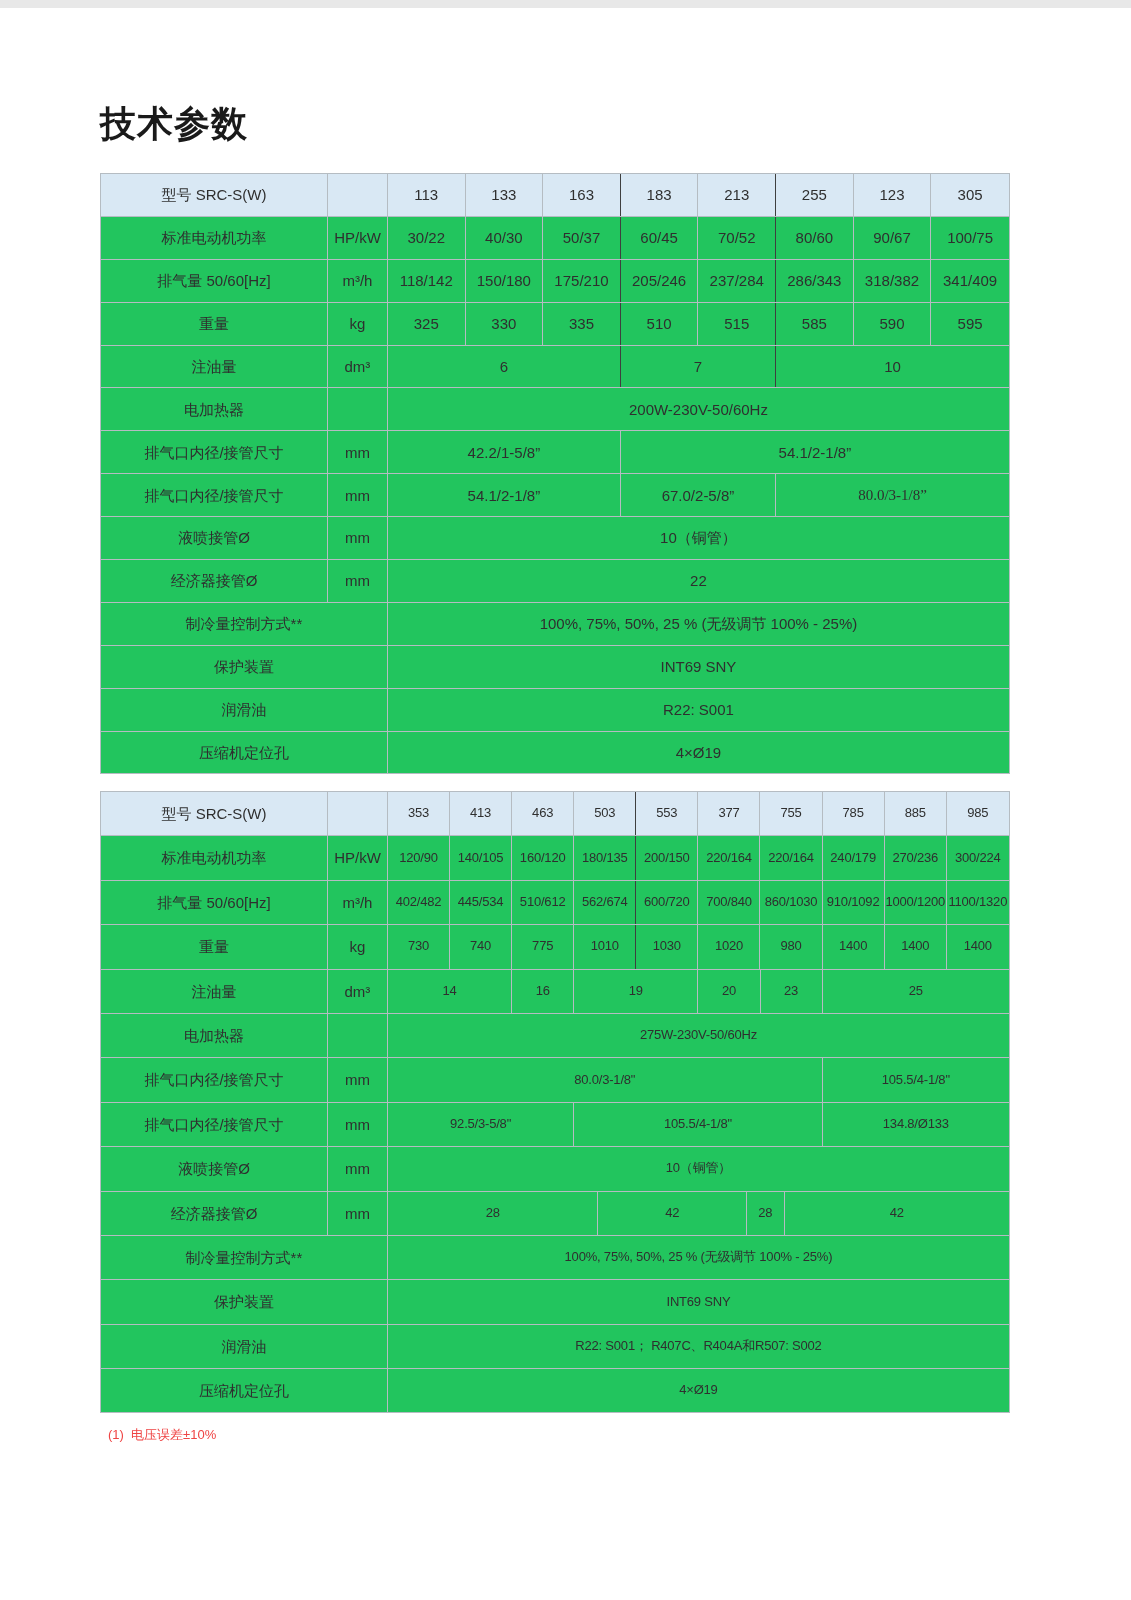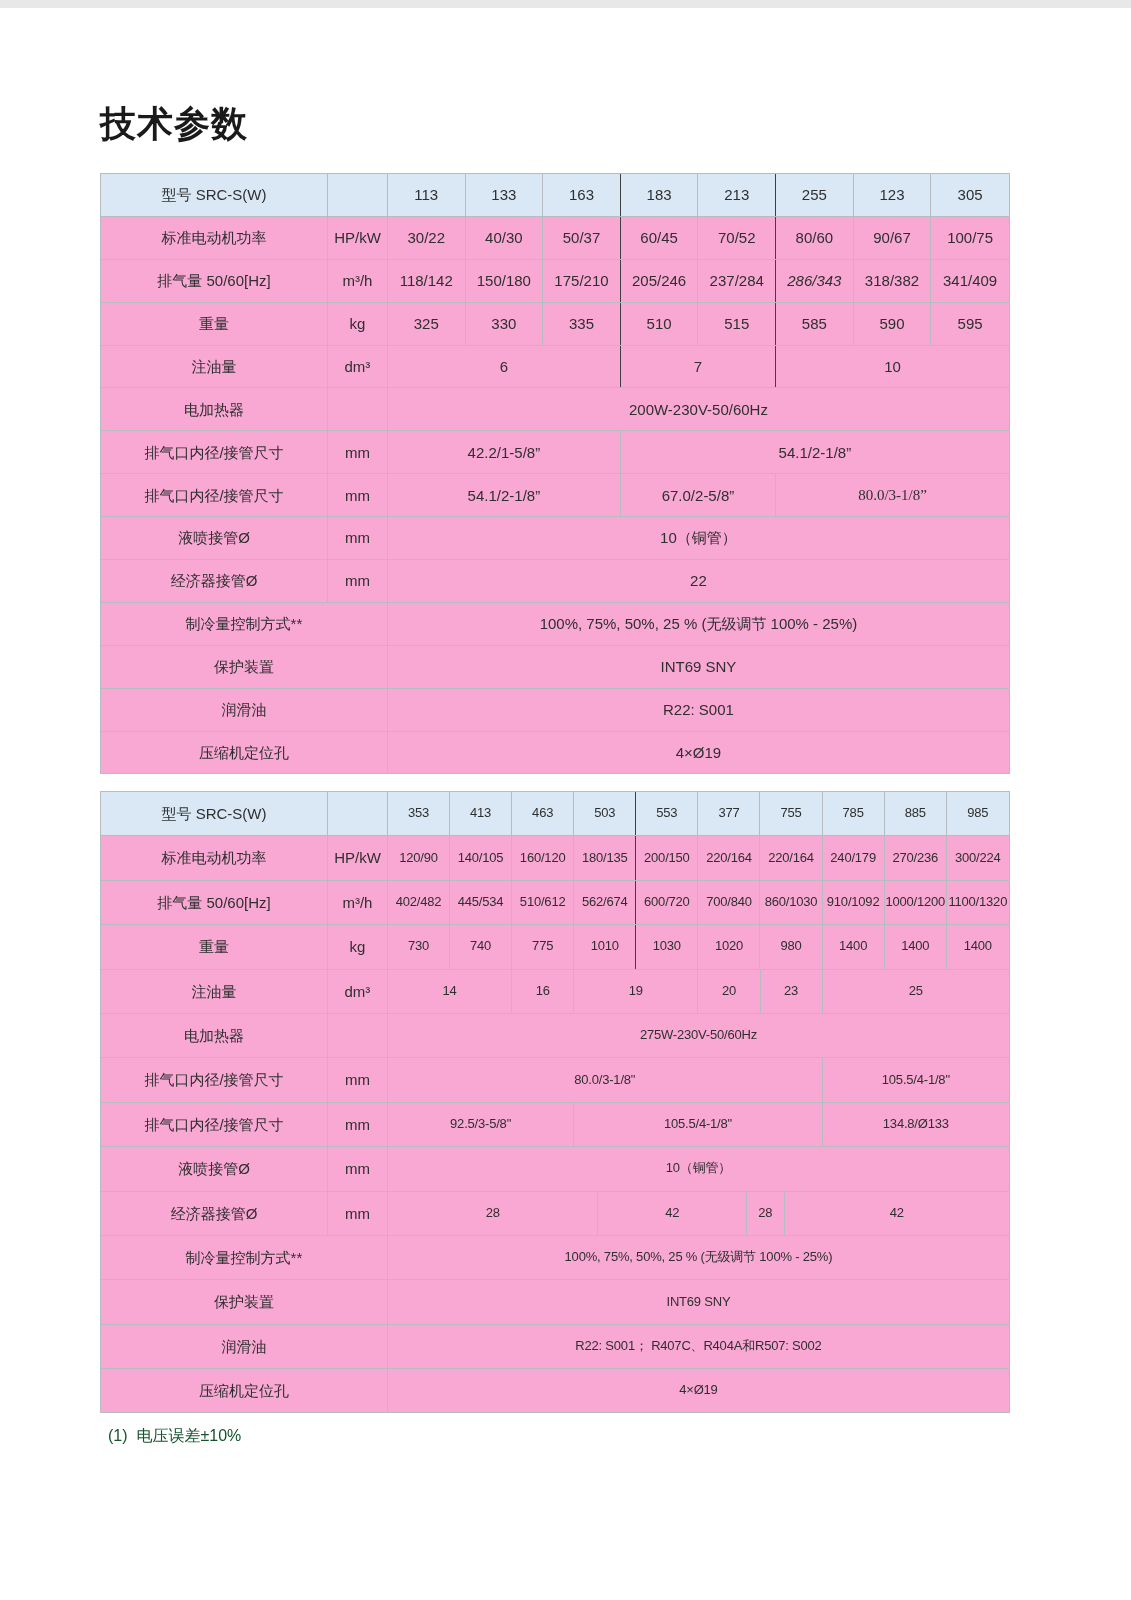"型号 SRC-S(W)" .tbl { background: #f9a8d4 -> #22c55e }
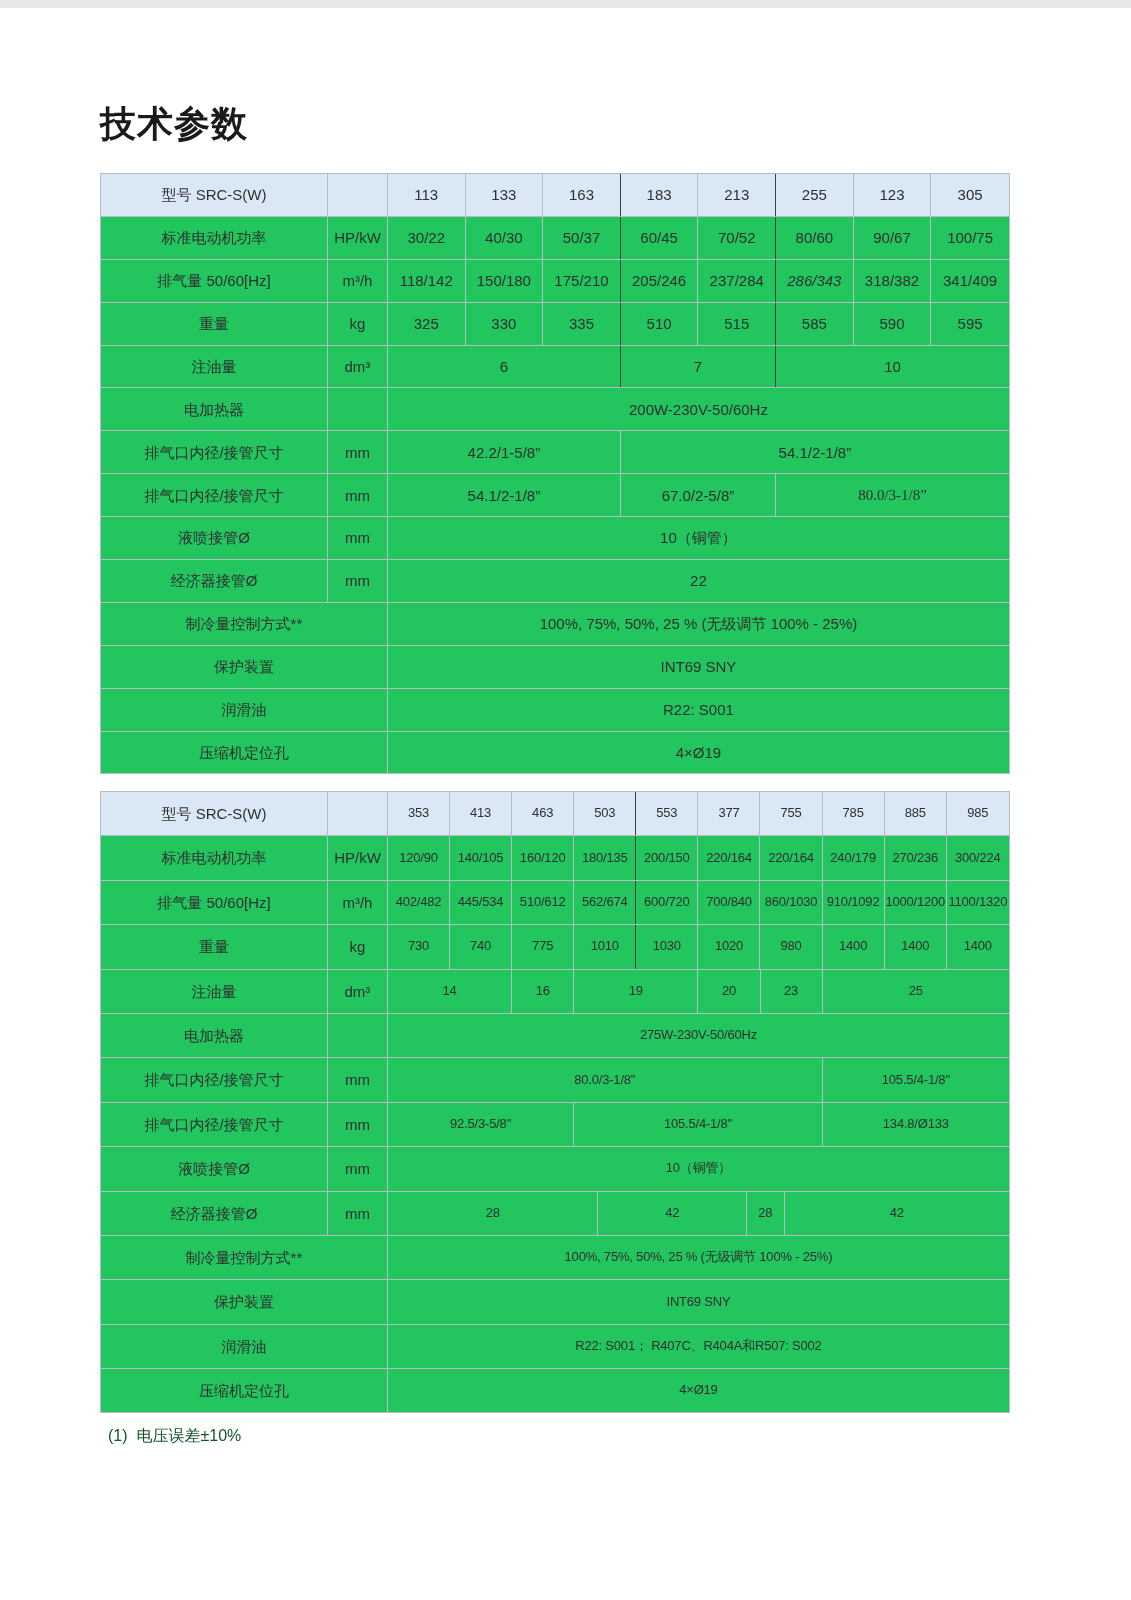"286/343" div.td { font-style: italic -> none }
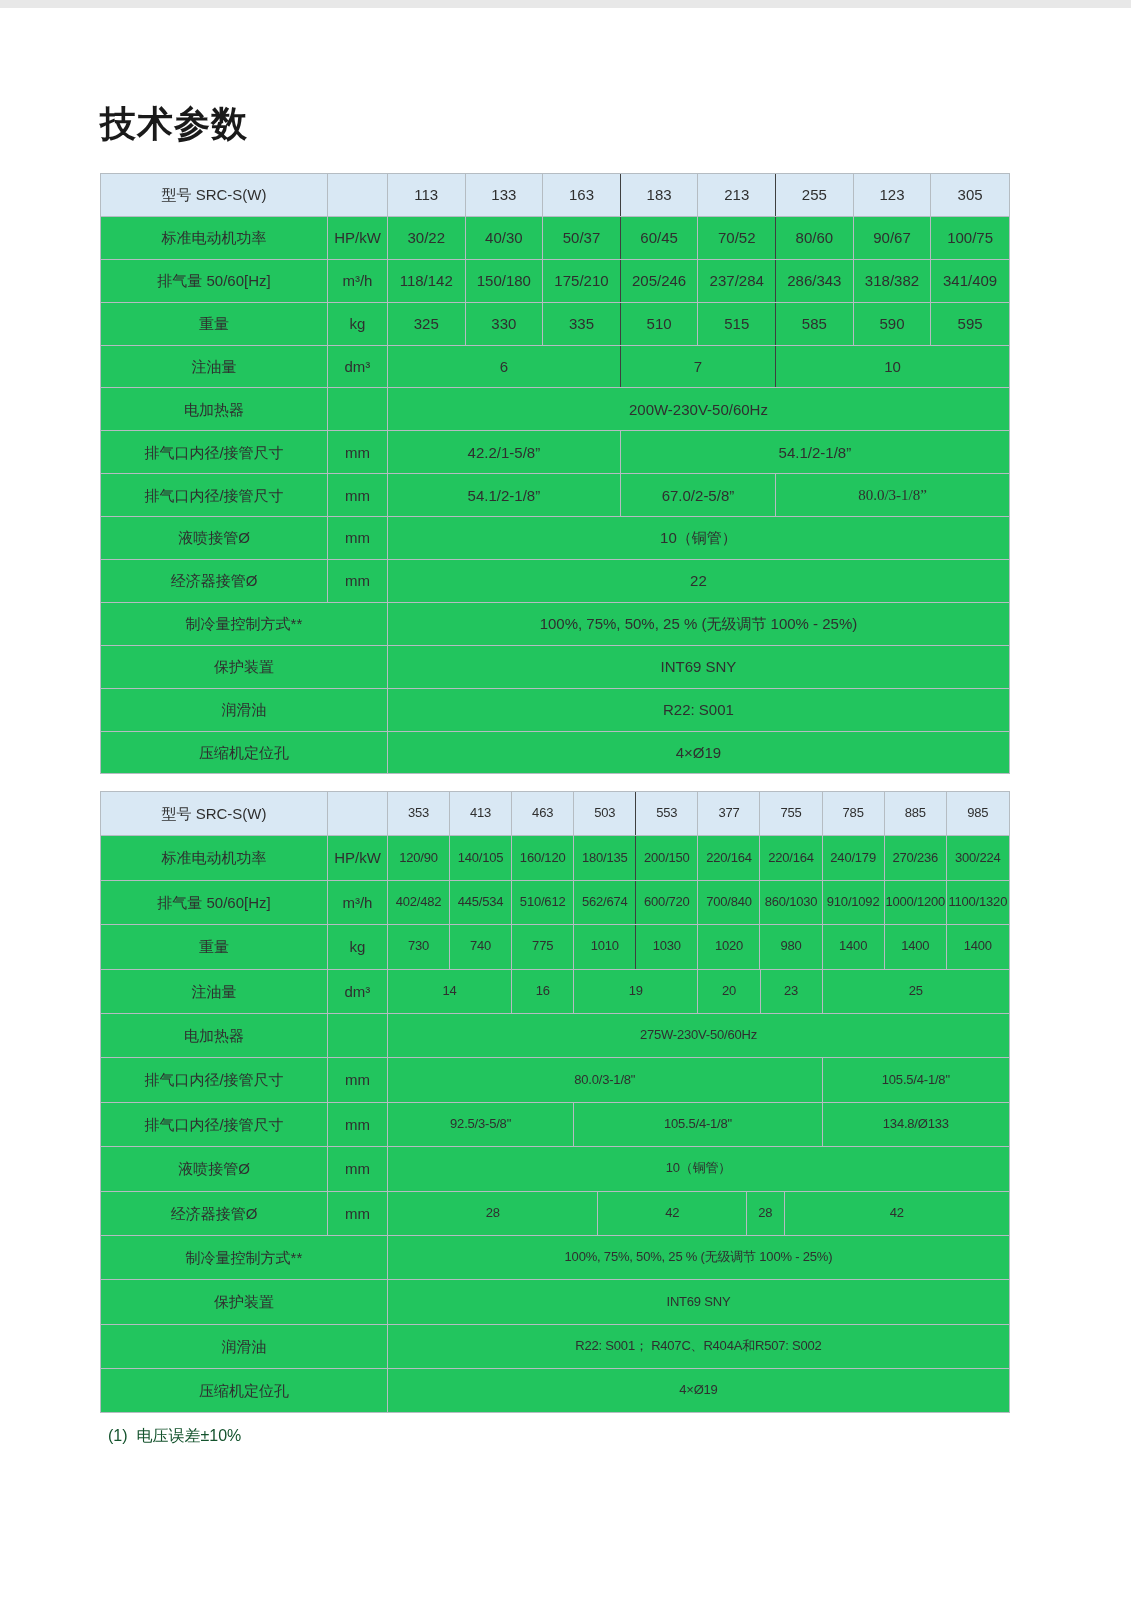"(1) 电压误差±10%" .footnote { color: #14532d -> #ef4444; font-size: 16px -> 13px }
